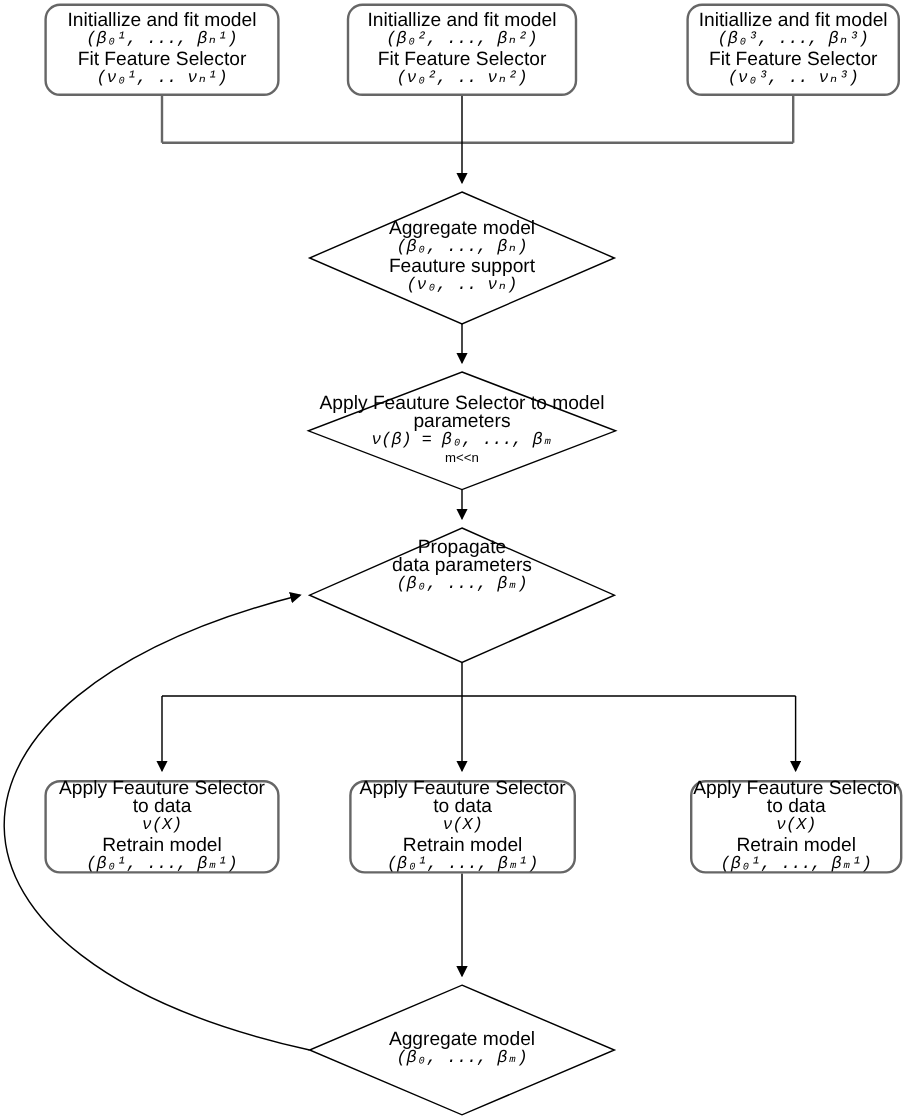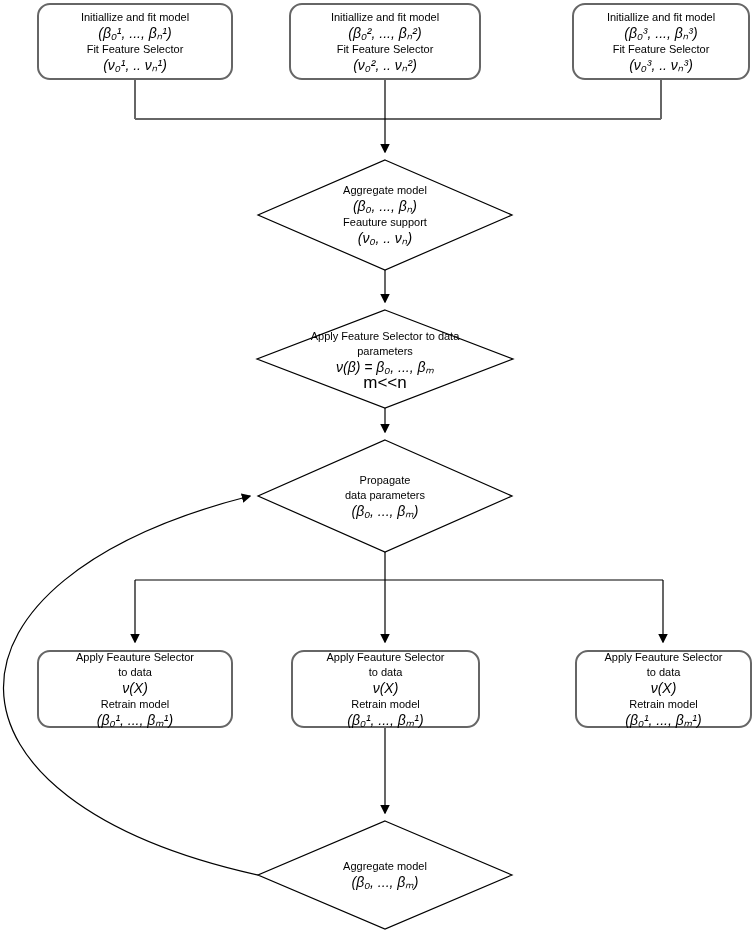"Initiallize and fit model" .t { font-size: 11px -> 16px }
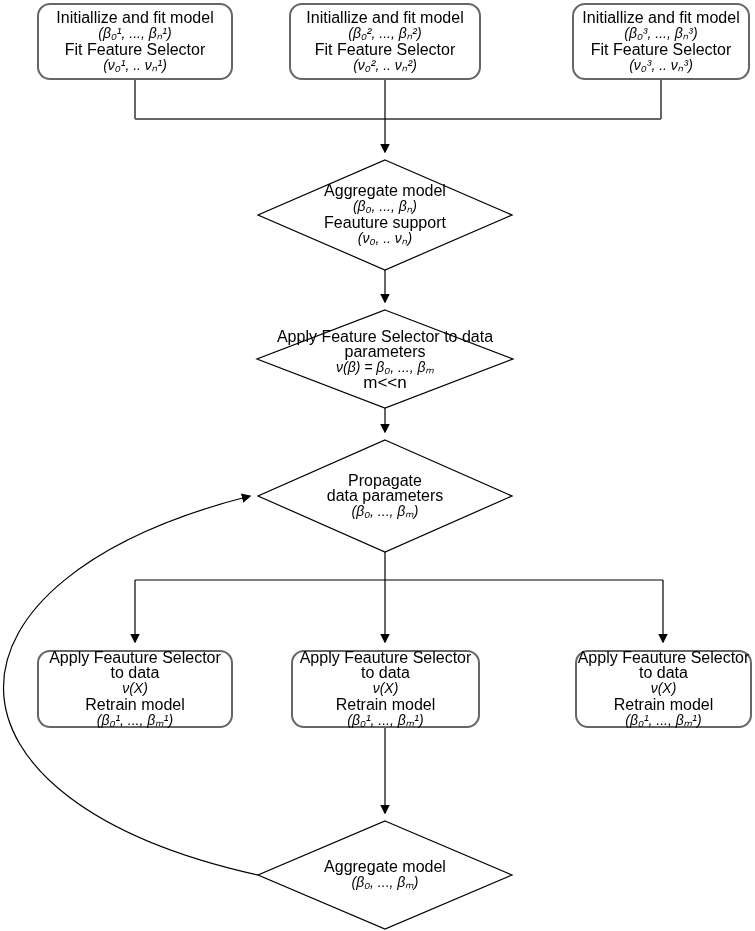"(β₀¹, ..., βₙ¹)" .m { font-family: Liberation Sans, sans-serif -> Liberation Mono, monospace }
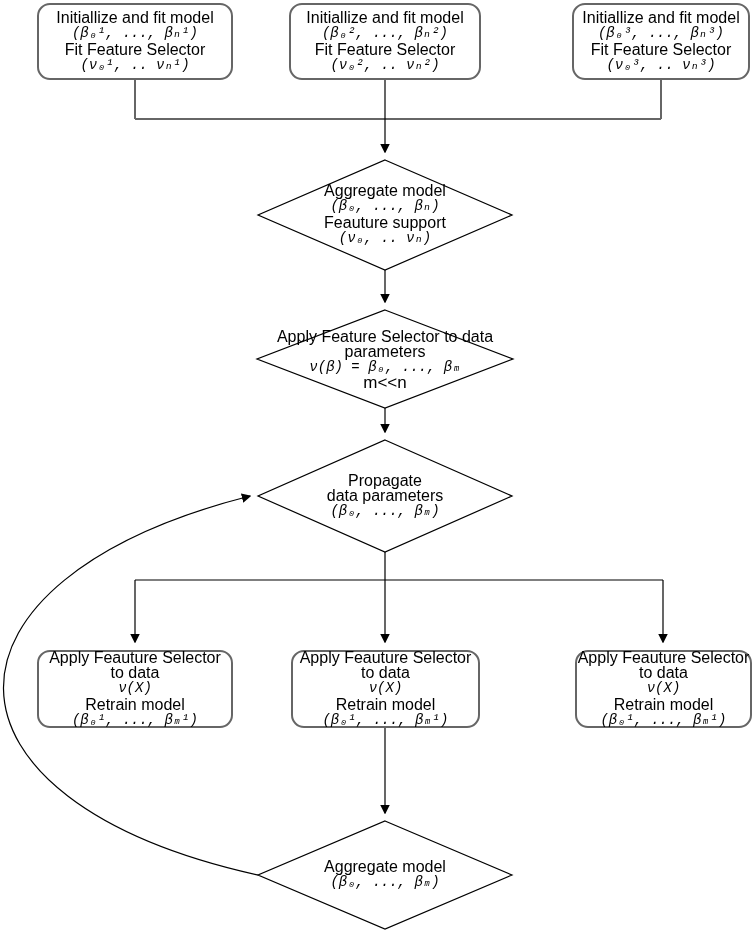"Apply Feature Selector to data" div.t { text: Feature Selector to data -> Feauture Selector to model }
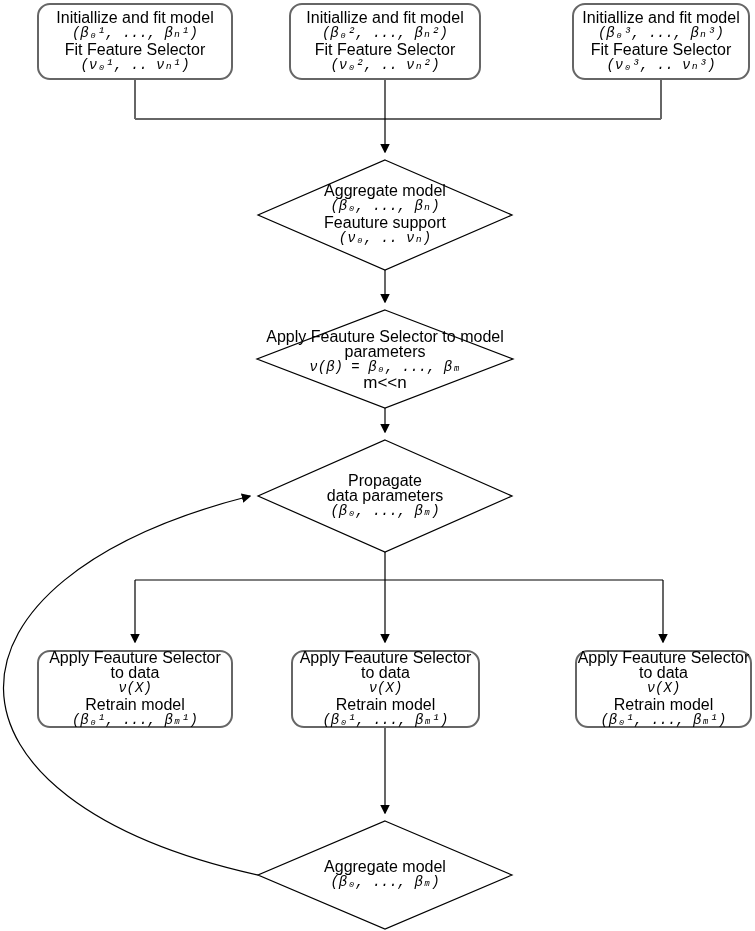"m<<n" .ts { font-size: 17px -> 11px }
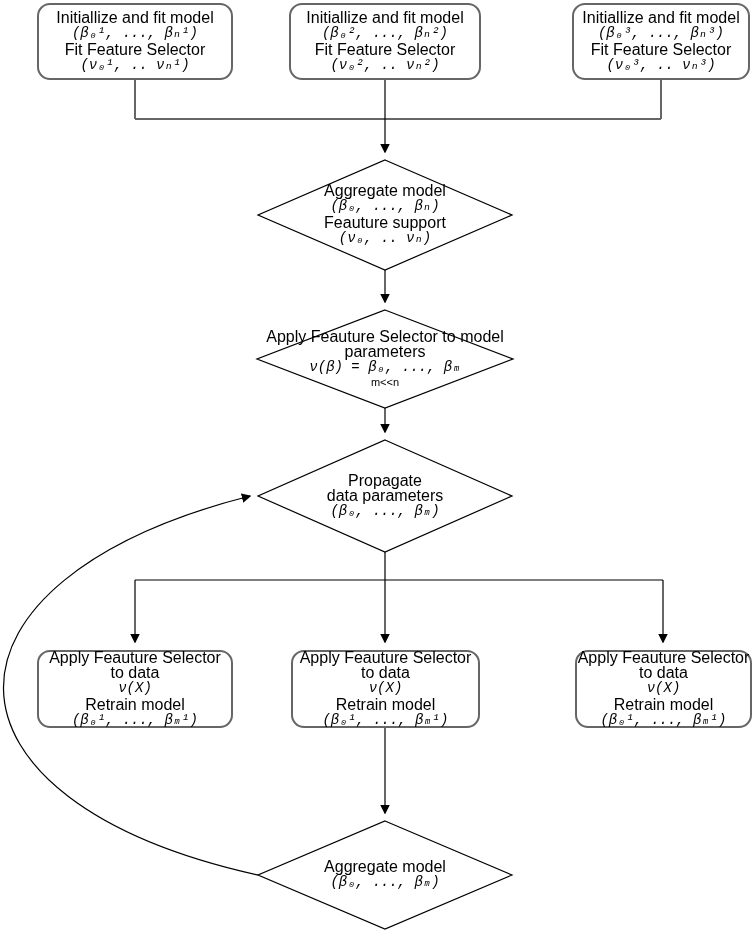"Propagate" #d3text { top: 440px -> 416px }
